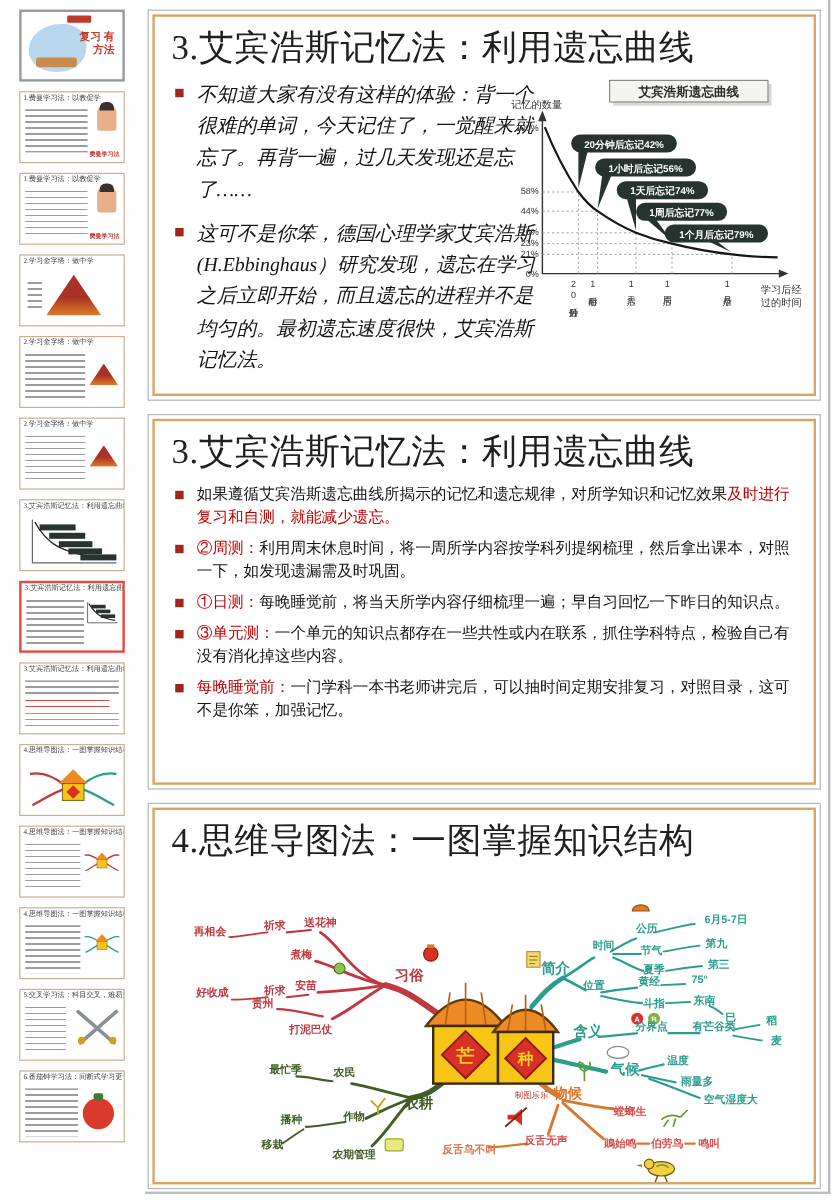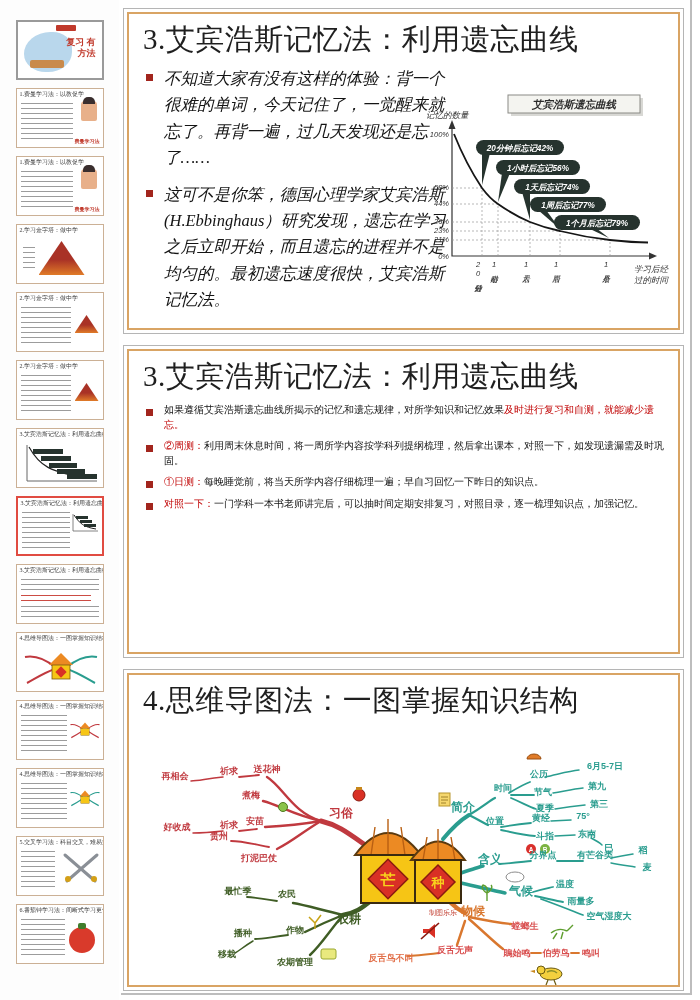"复习 有方法" .thumbs { padding-top: 20px -> 8px }
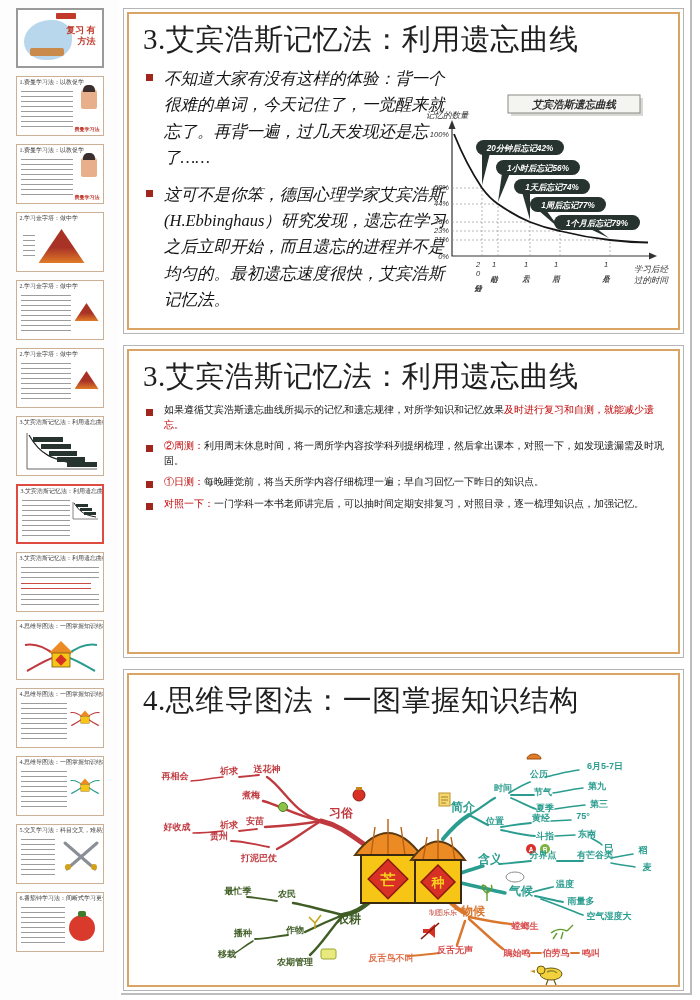"艾宾浩斯遗忘曲线" .chartwrap { font-style: italic -> none; top: 76px -> 48px }
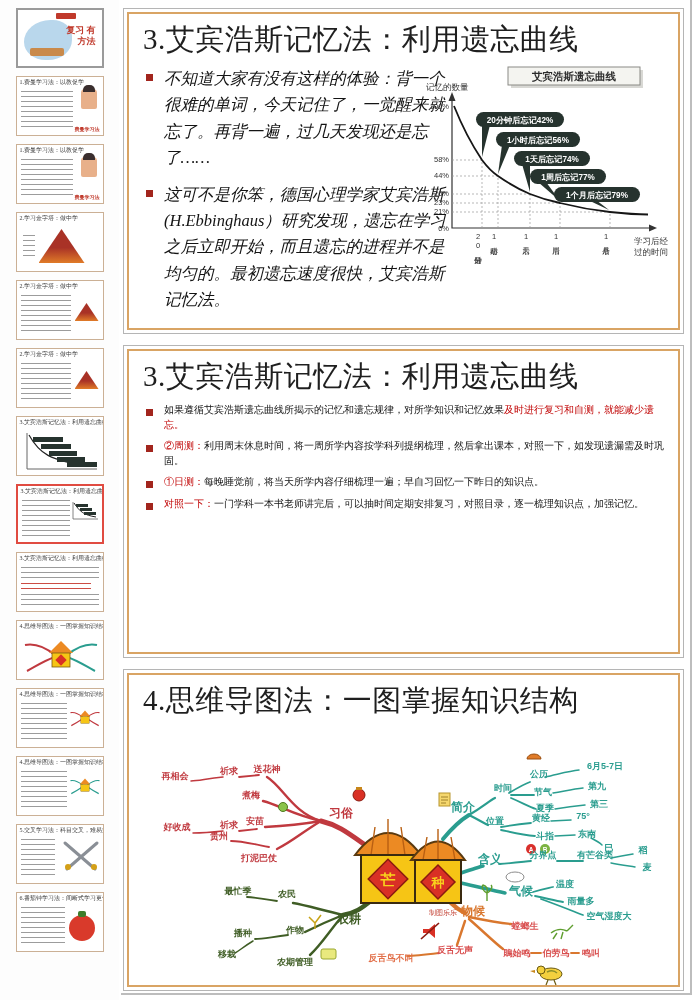"如果遵循艾宾浩斯遗忘曲线所揭示的记忆和遗忘规律，对所学知识和记忆效果及时进行复习" .sB-text { font-size: 10px -> 13px }
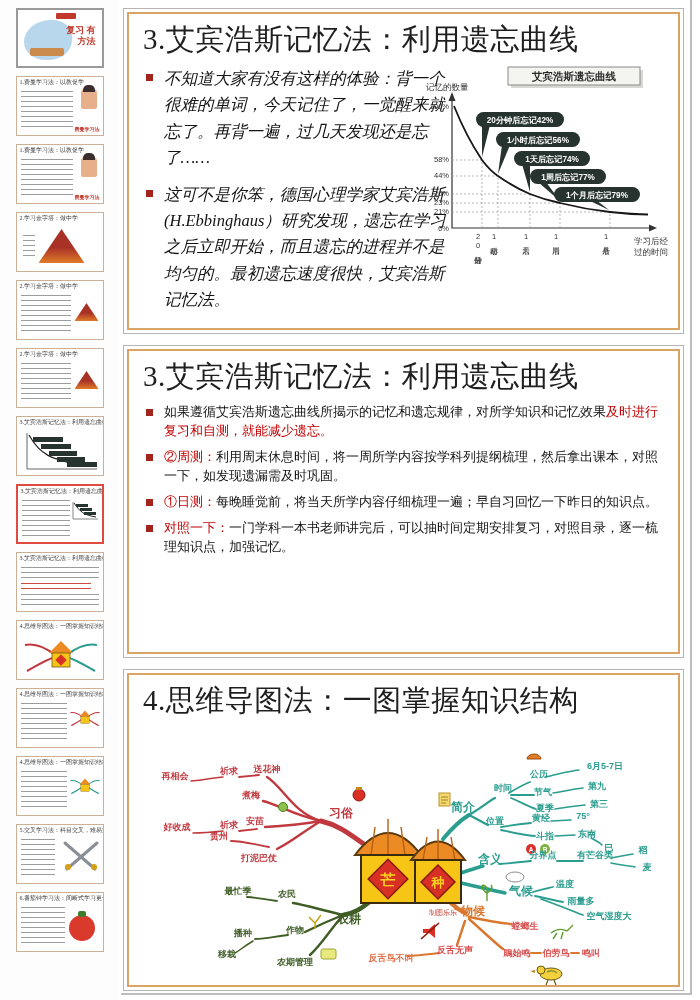"③单元测：一个单元的知识点都存在一些共性或内在联系，抓住学科特点，检验自己有没有" div.bullet { html: none -> <div><span>③单元测：</span><span>一个单元的知识点都存在一些共性或内在联系，抓住学科特点，检验自己有没有消化掉这些内容。</span></div> }
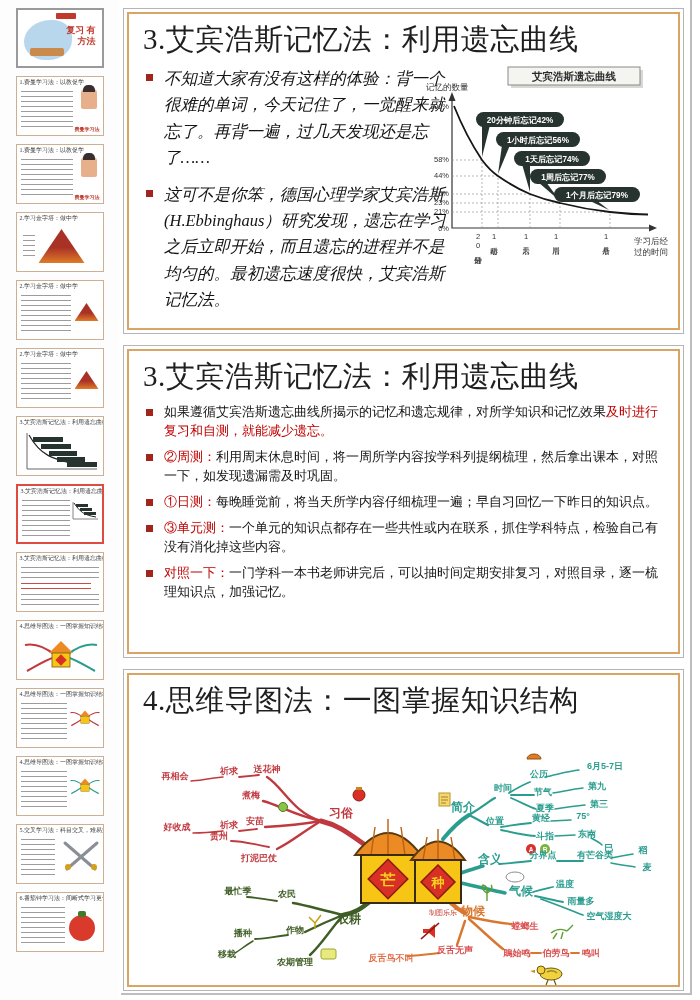"对照一下：" span.red { text: 对照一下 -> 每晚睡觉前 }
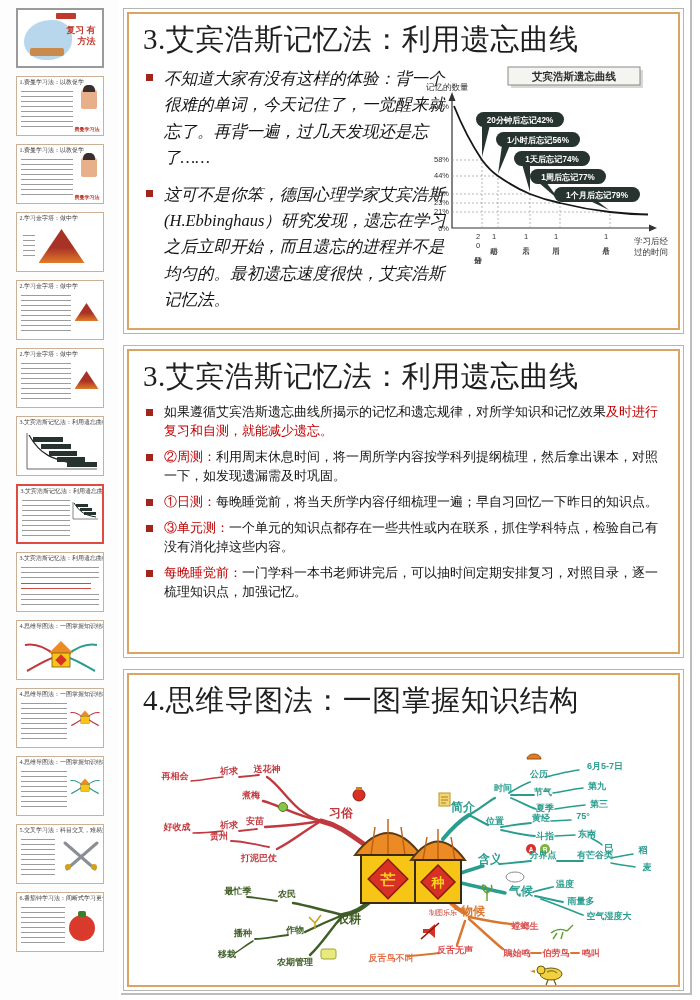"一门学科一本书老师讲完后，可以抽时间定期安排复习，对照目录，逐一梳理知识点，加强" span { text: 逐一梳理知识点 -> 这可不是你笨 }
